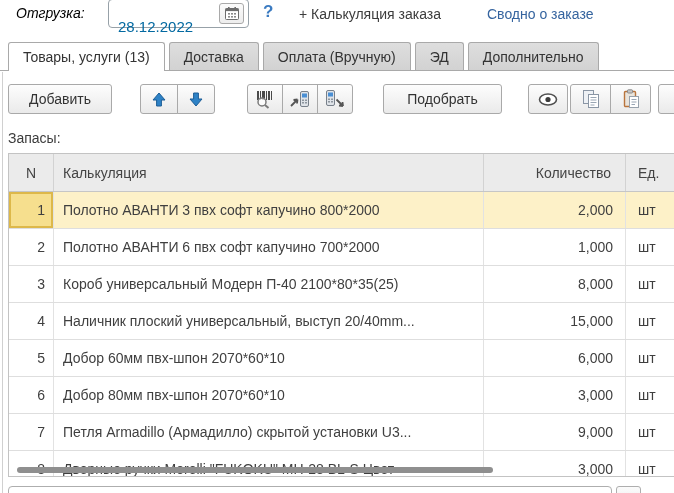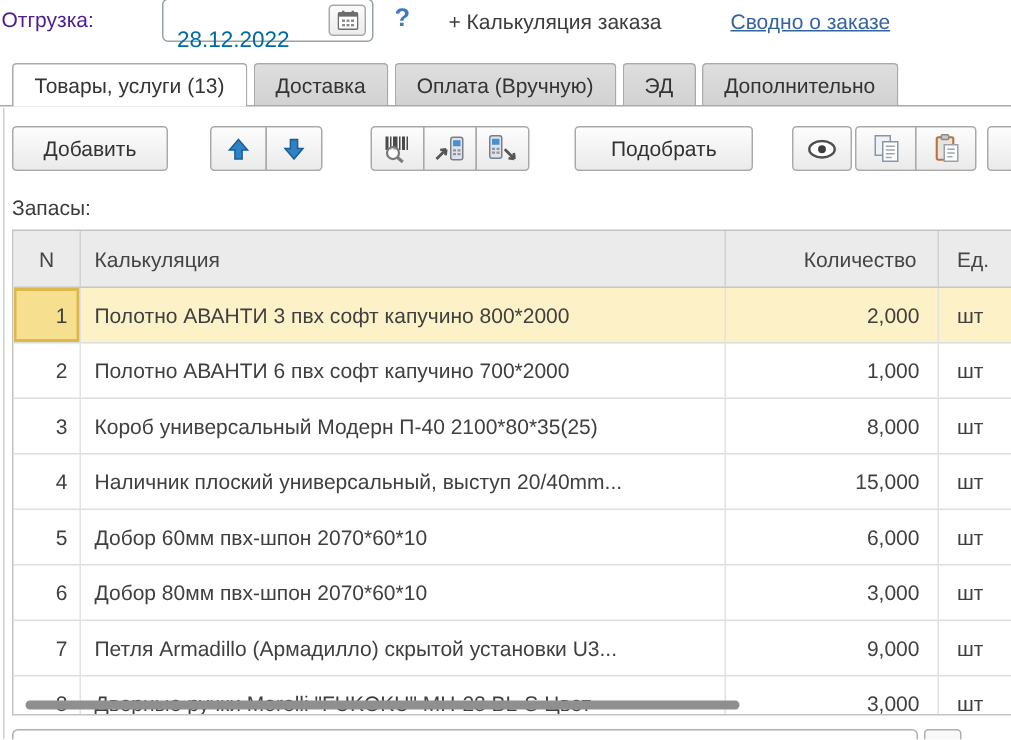"Отгрузка:" .hdr-label { color: #4c1d95 -> #000000; font-style: none -> italic; left: 1px -> 16px }
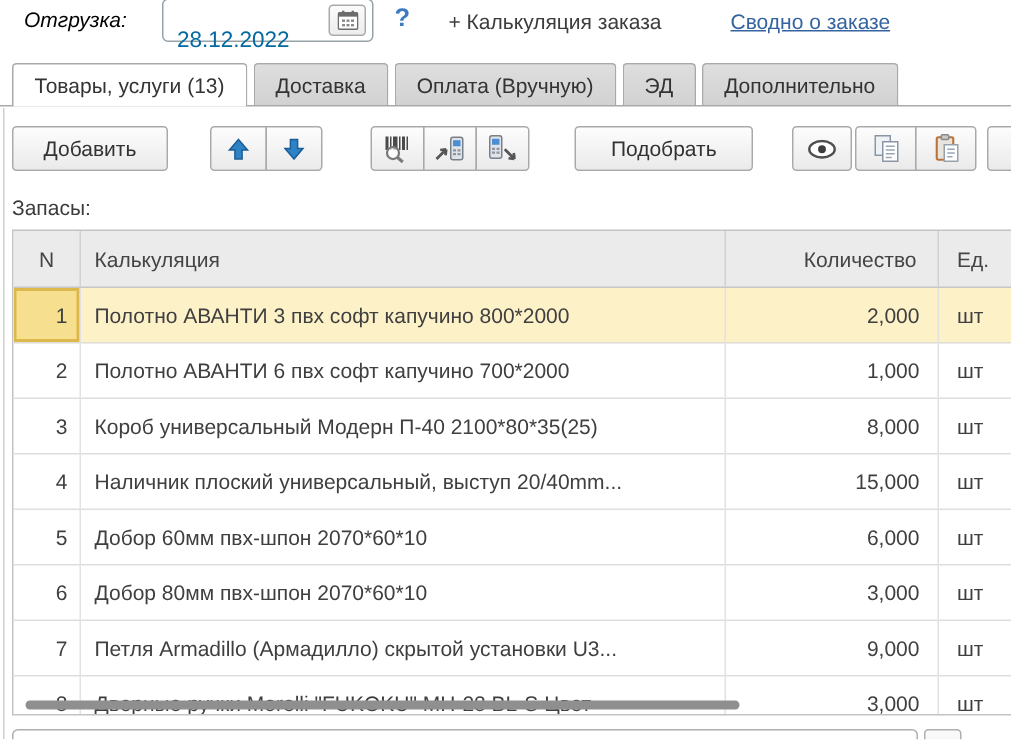"Сводно о заказе" .sum-link { text-decoration: underline -> none }
